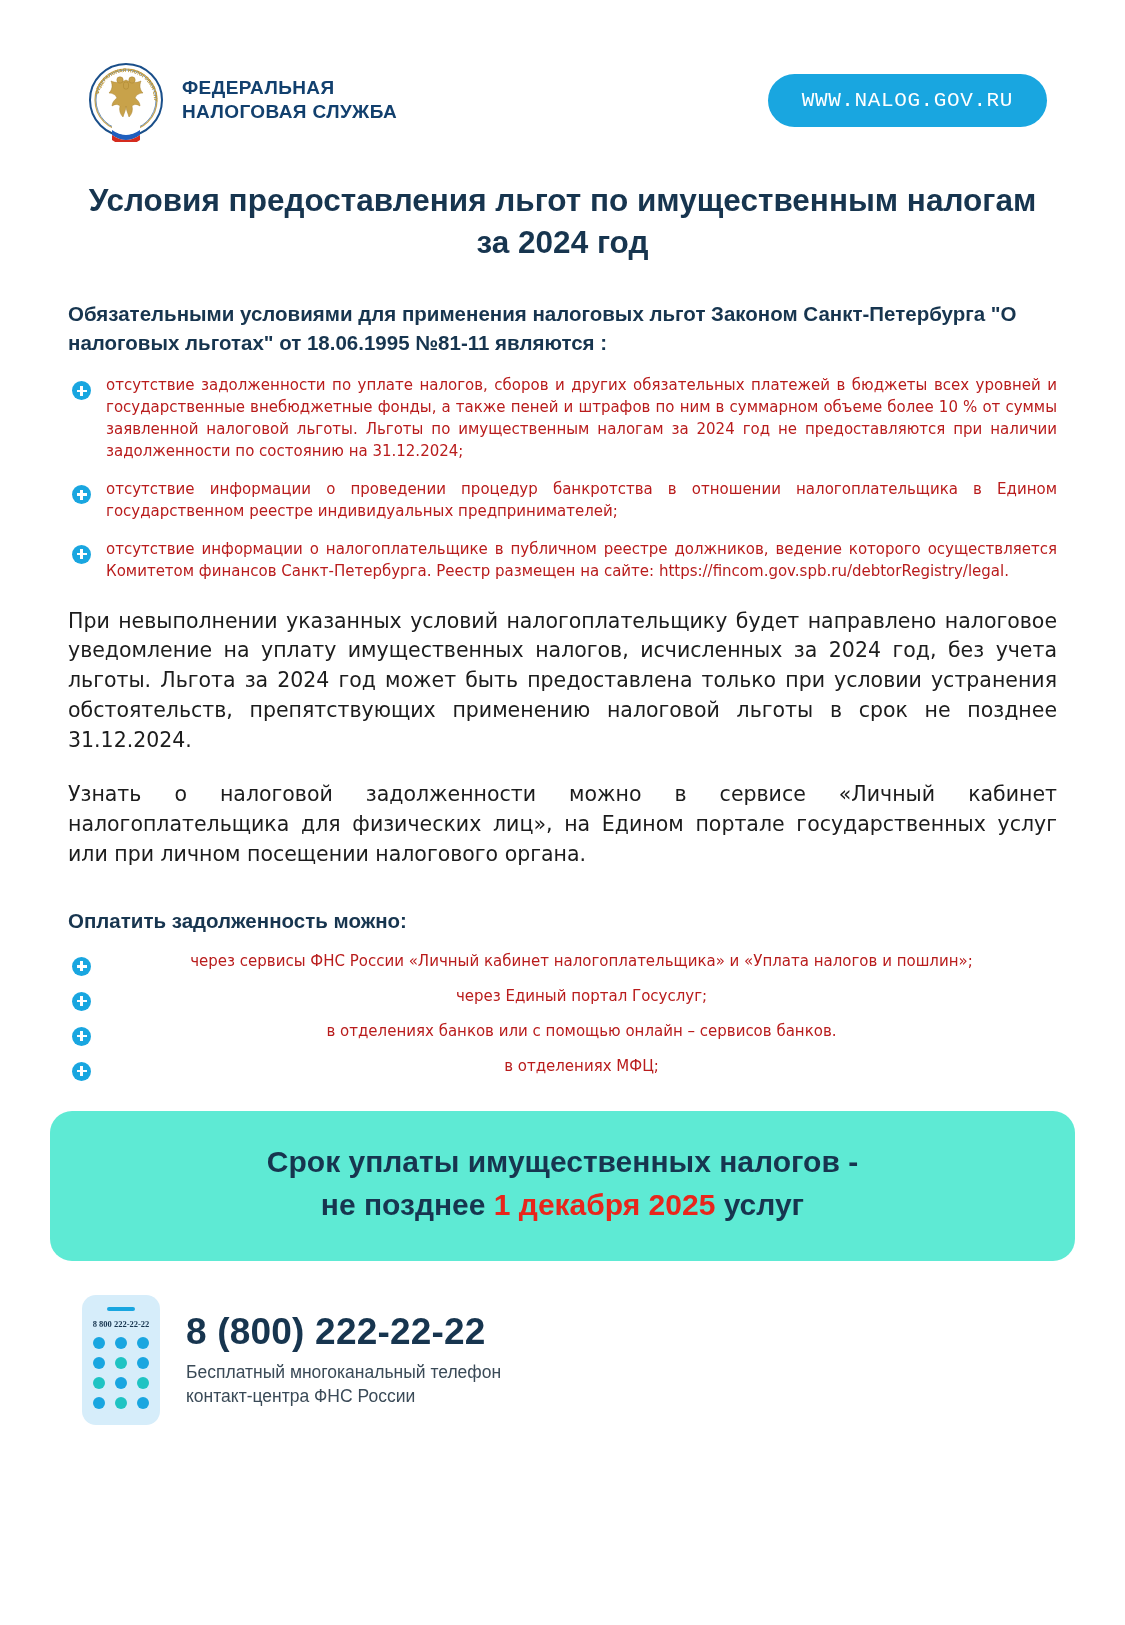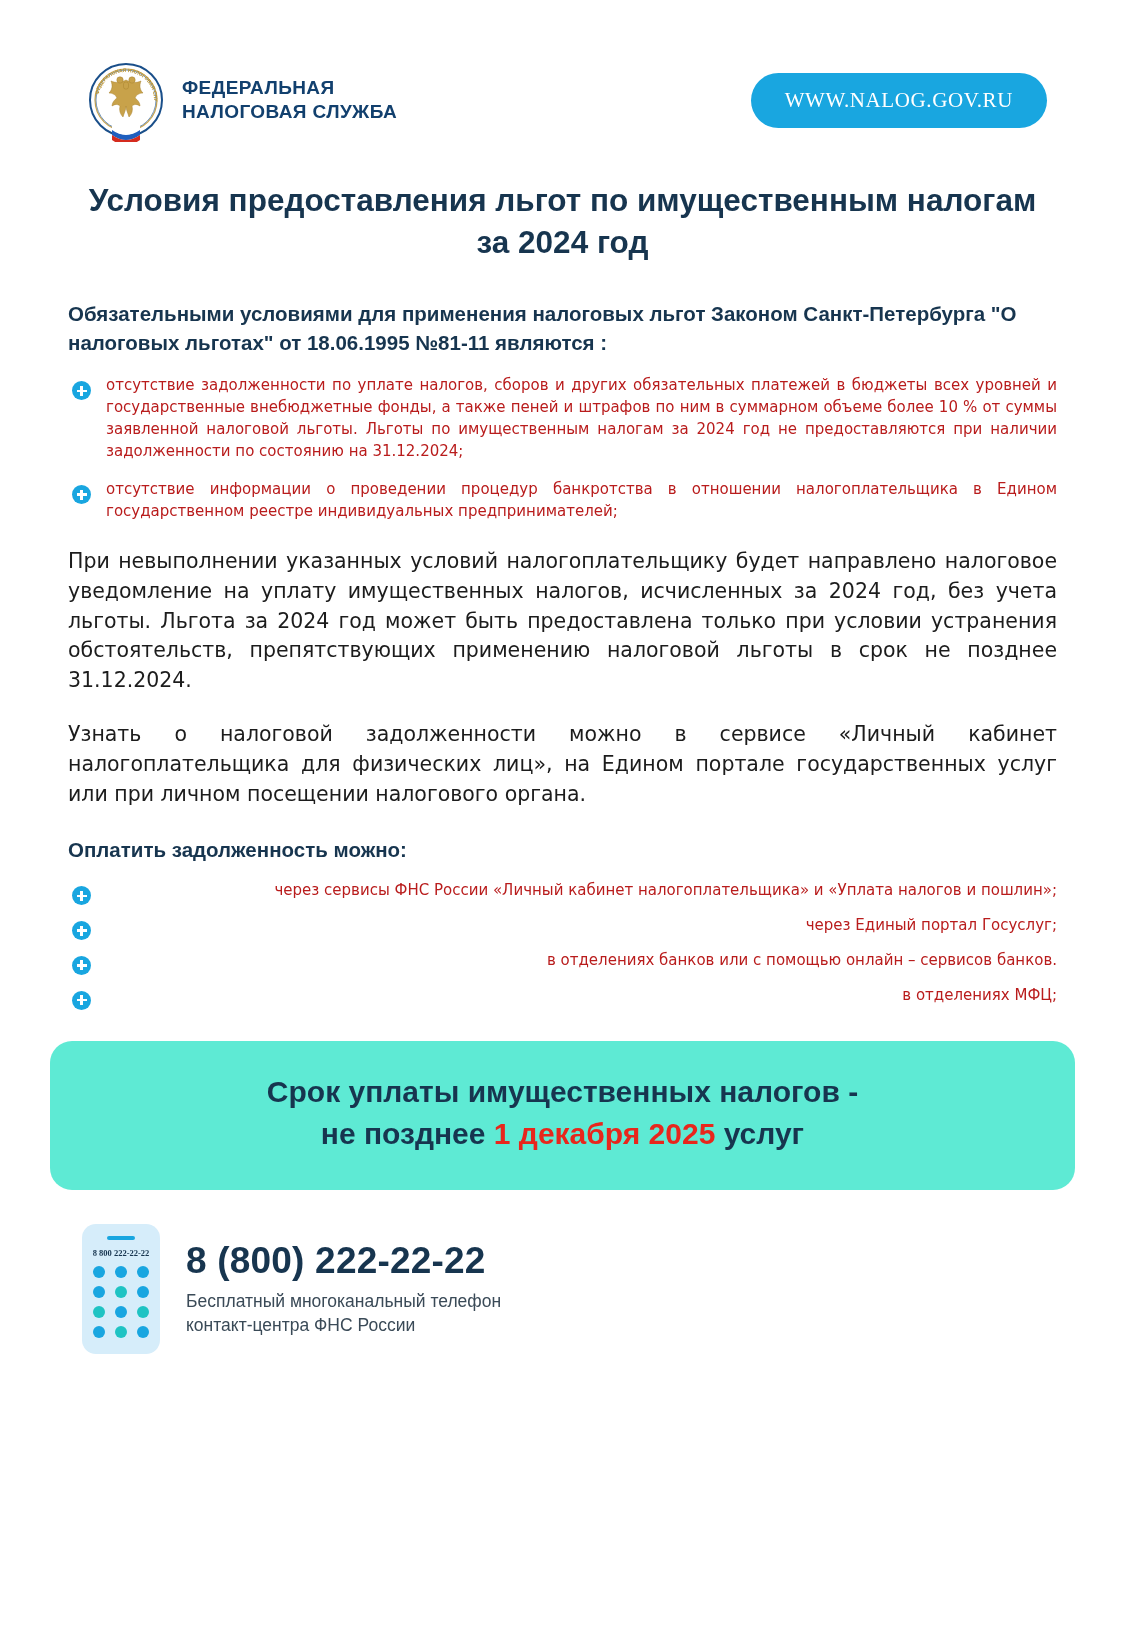"WWW.NALOG.GOV.RU" .site-pill { font-family: Liberation Serif, serif -> Liberation Mono, monospace }
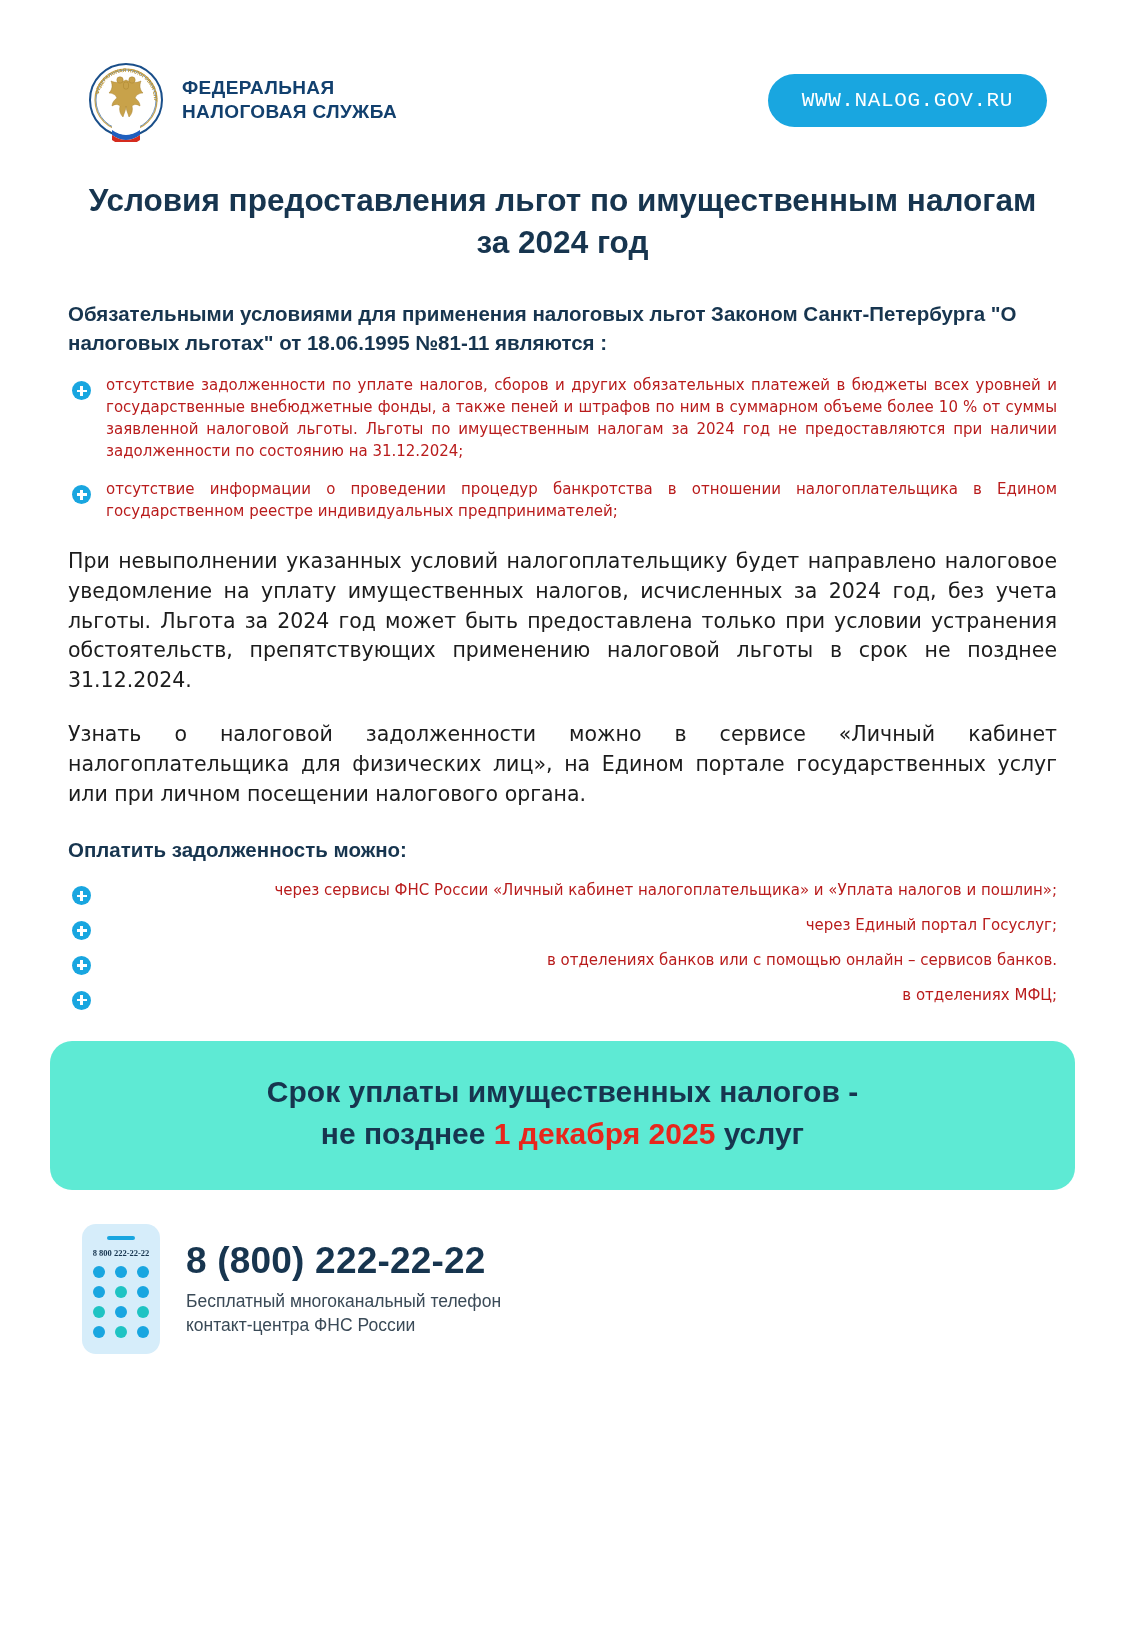"отсутствие информации о" li { html: none -> <li> <span></span> <span>отсутствие информации о налогоплательщике в публичном реестре должников, ведение которого осуществляется Комитетом финансов Санкт-Петербурга. Реестр размещен на сайте: https://fincom.gov.spb.ru/debtorRegistry/legal.</span> </li> }
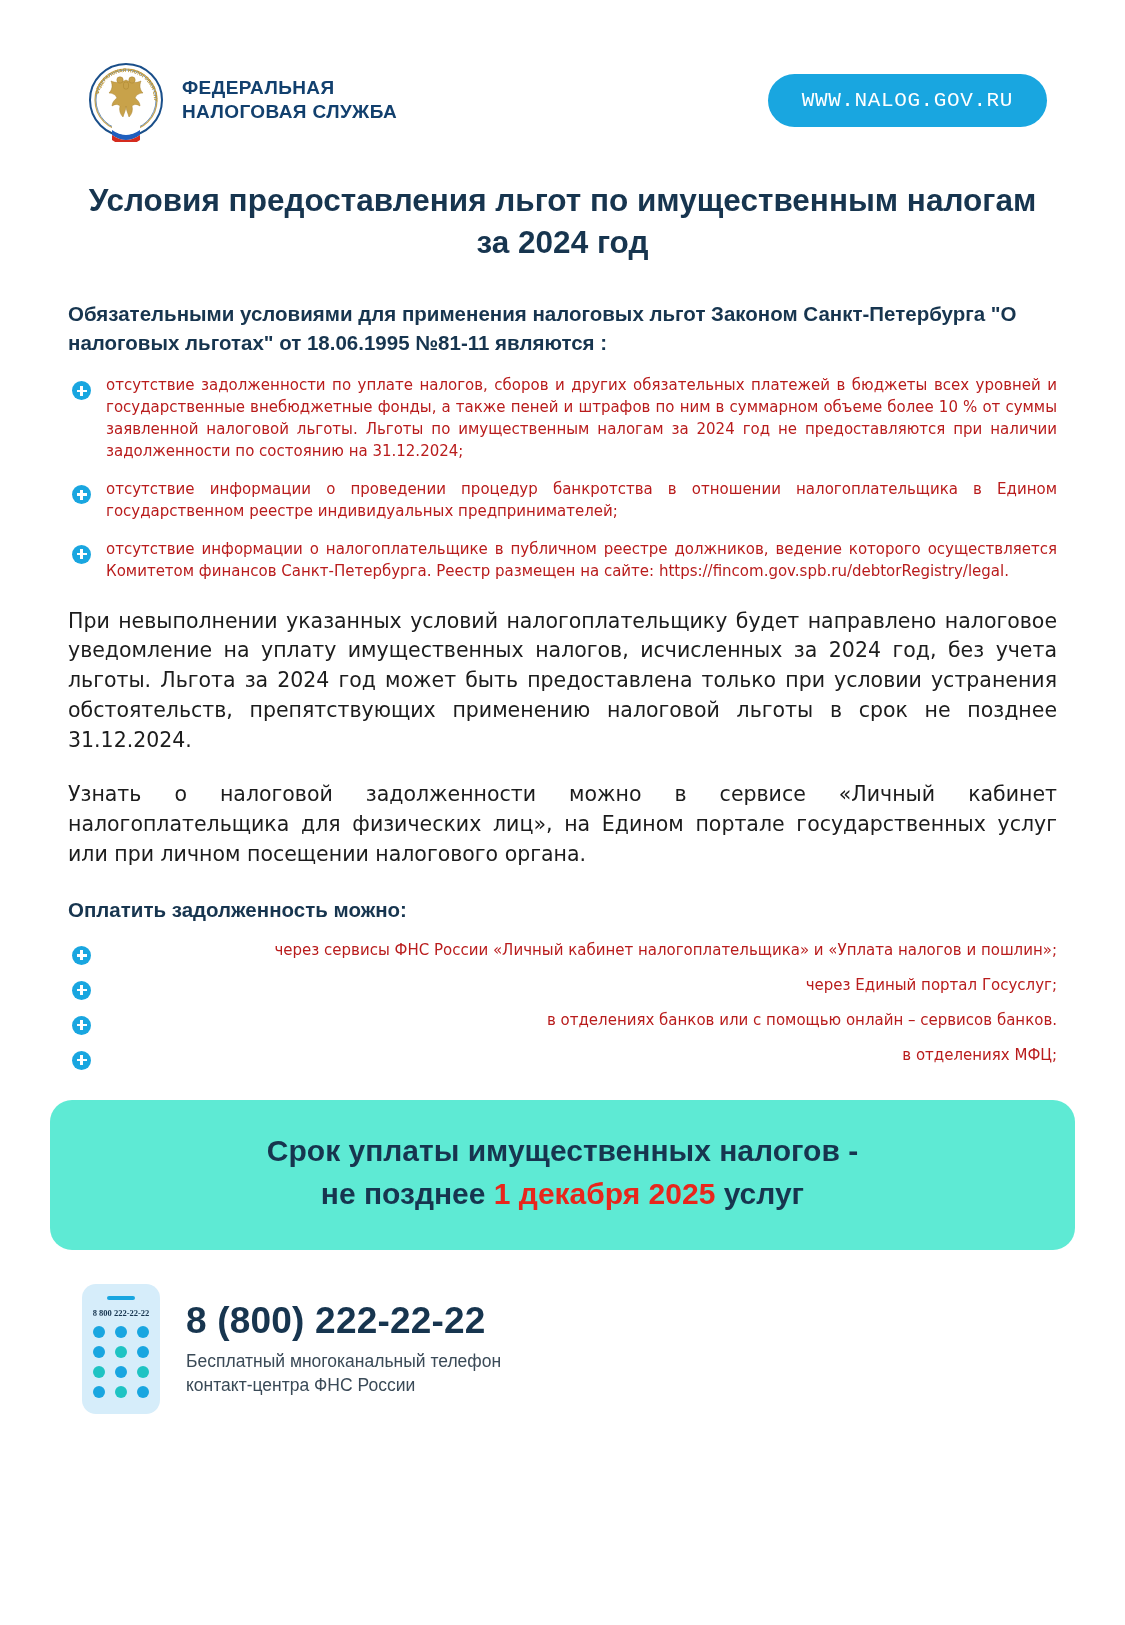"Оплатить задолженность можно:" .subhead { margin: 28px 0 14px 0 -> 39px 0 14px 0 }
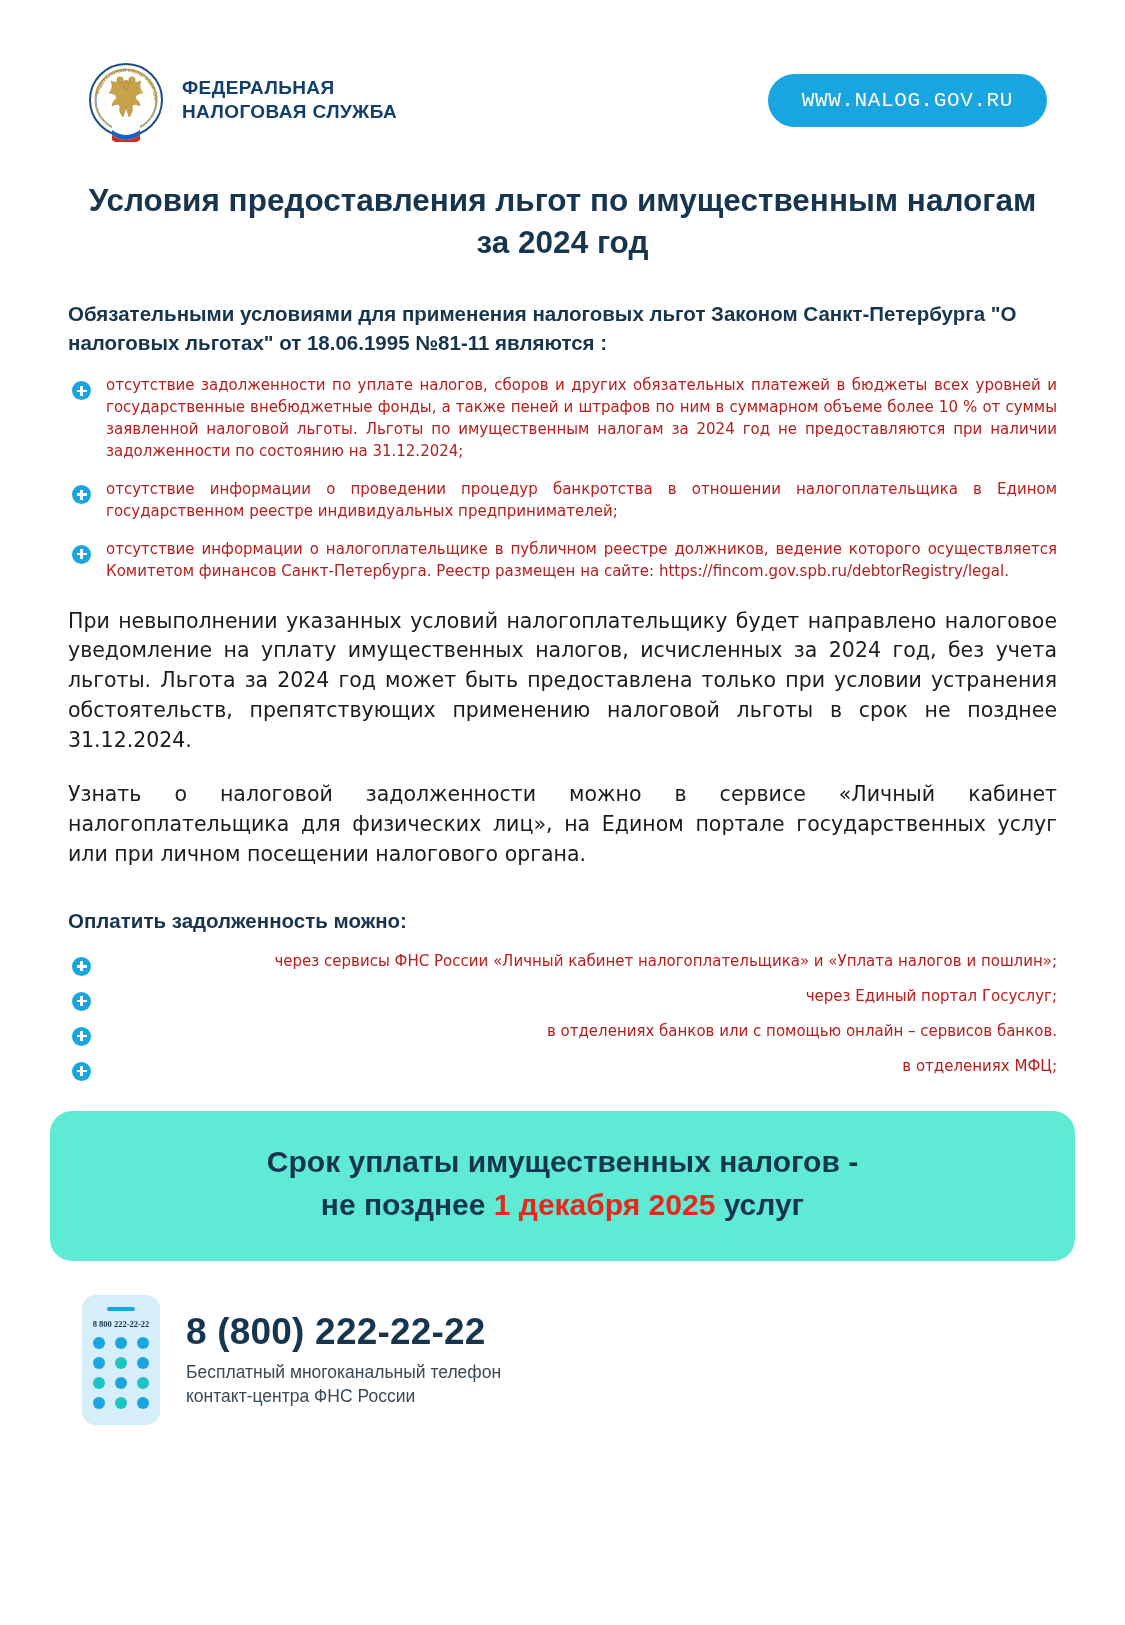"через сервисы ФНС России «Личный" ul.bullets.compact li { text-align: right -> center }
